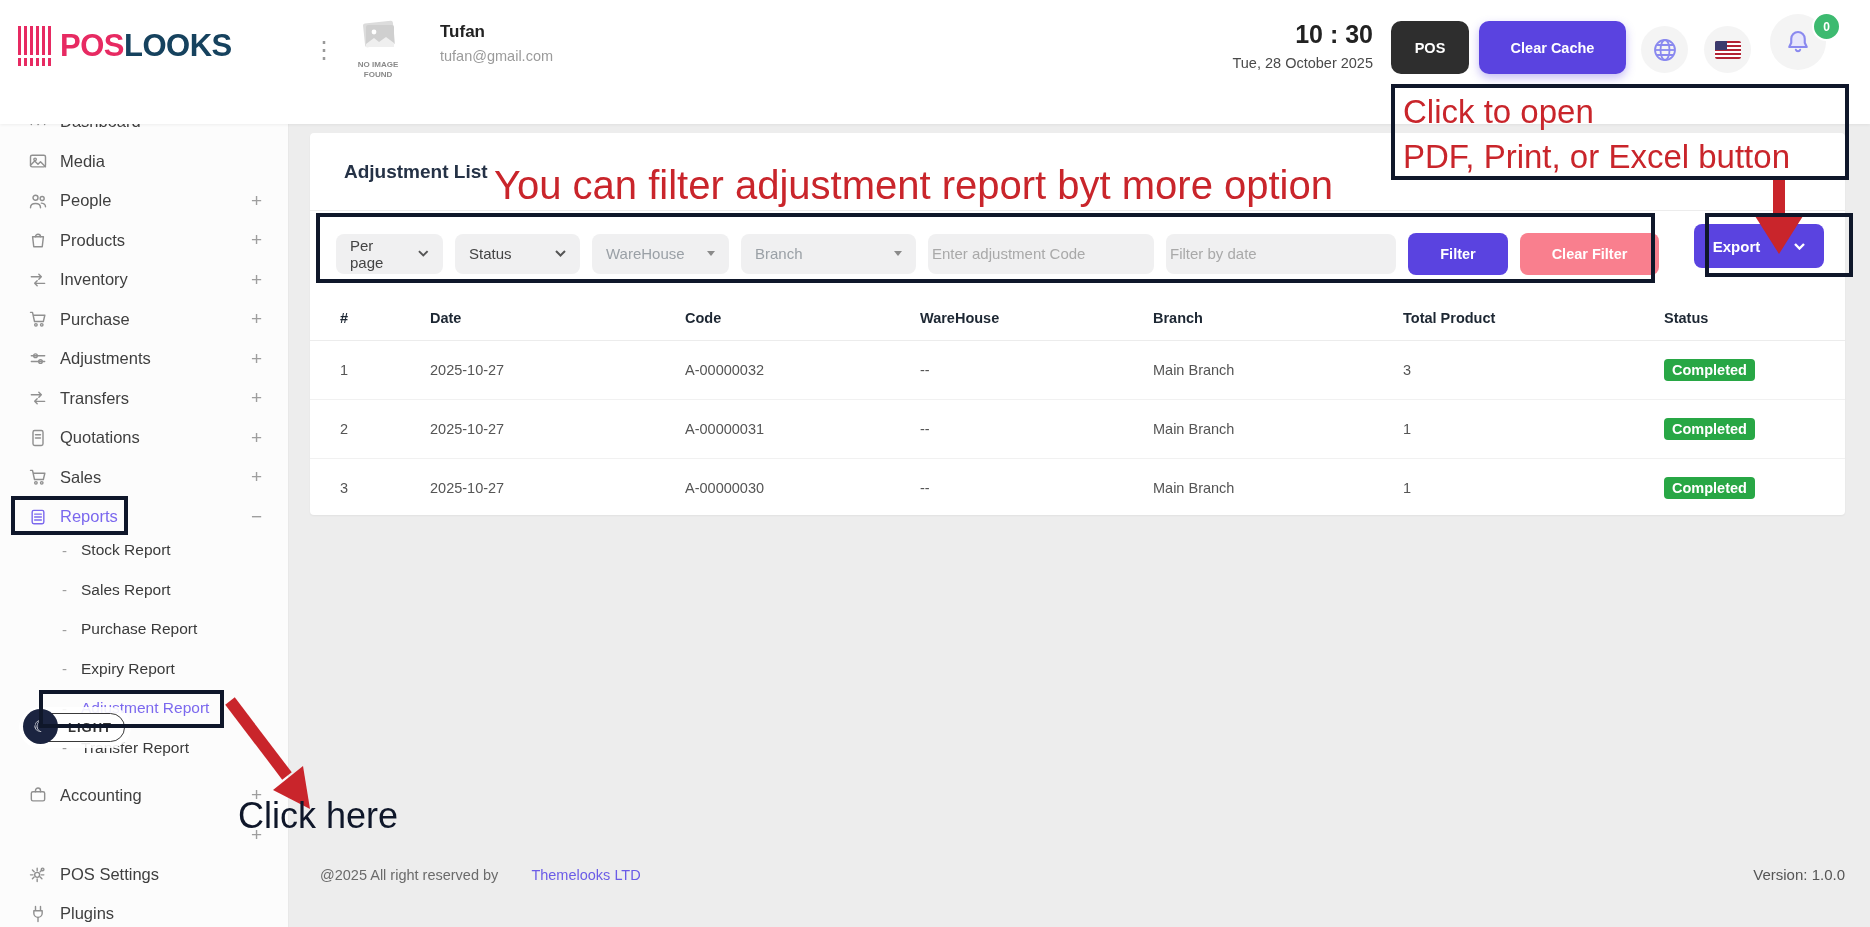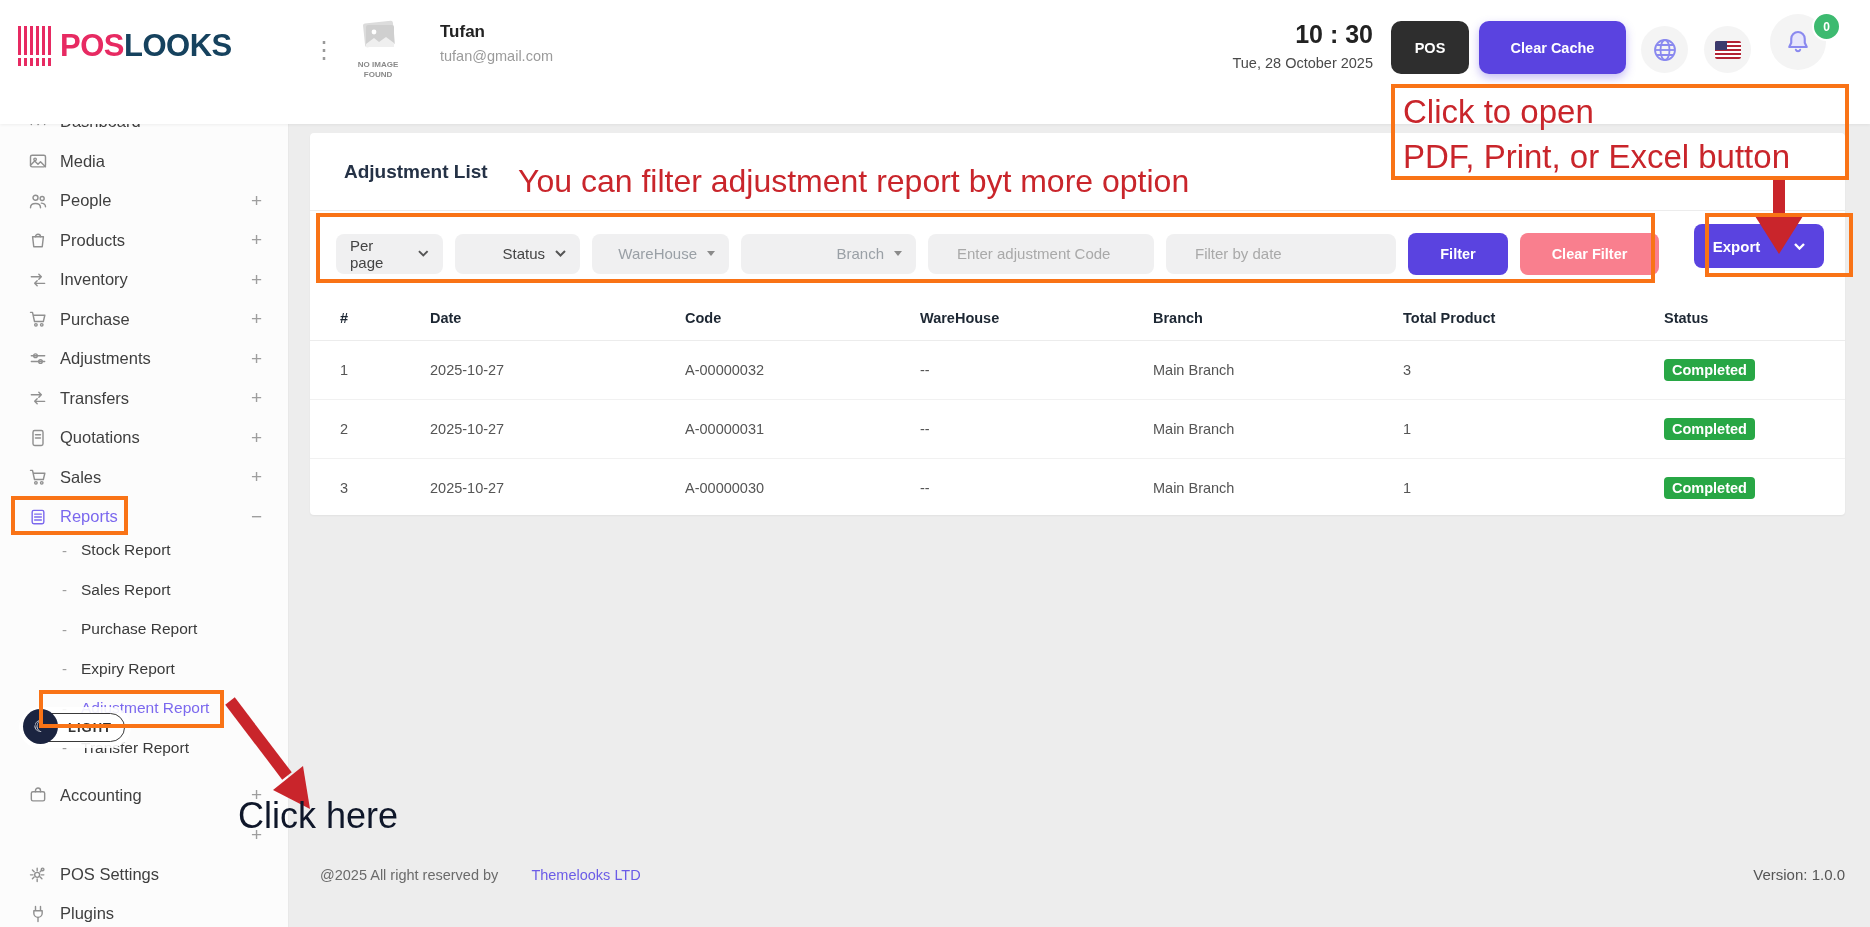"Click to open" .anno-box { border: 4px solid #f97316 -> 4px solid #0f172a }
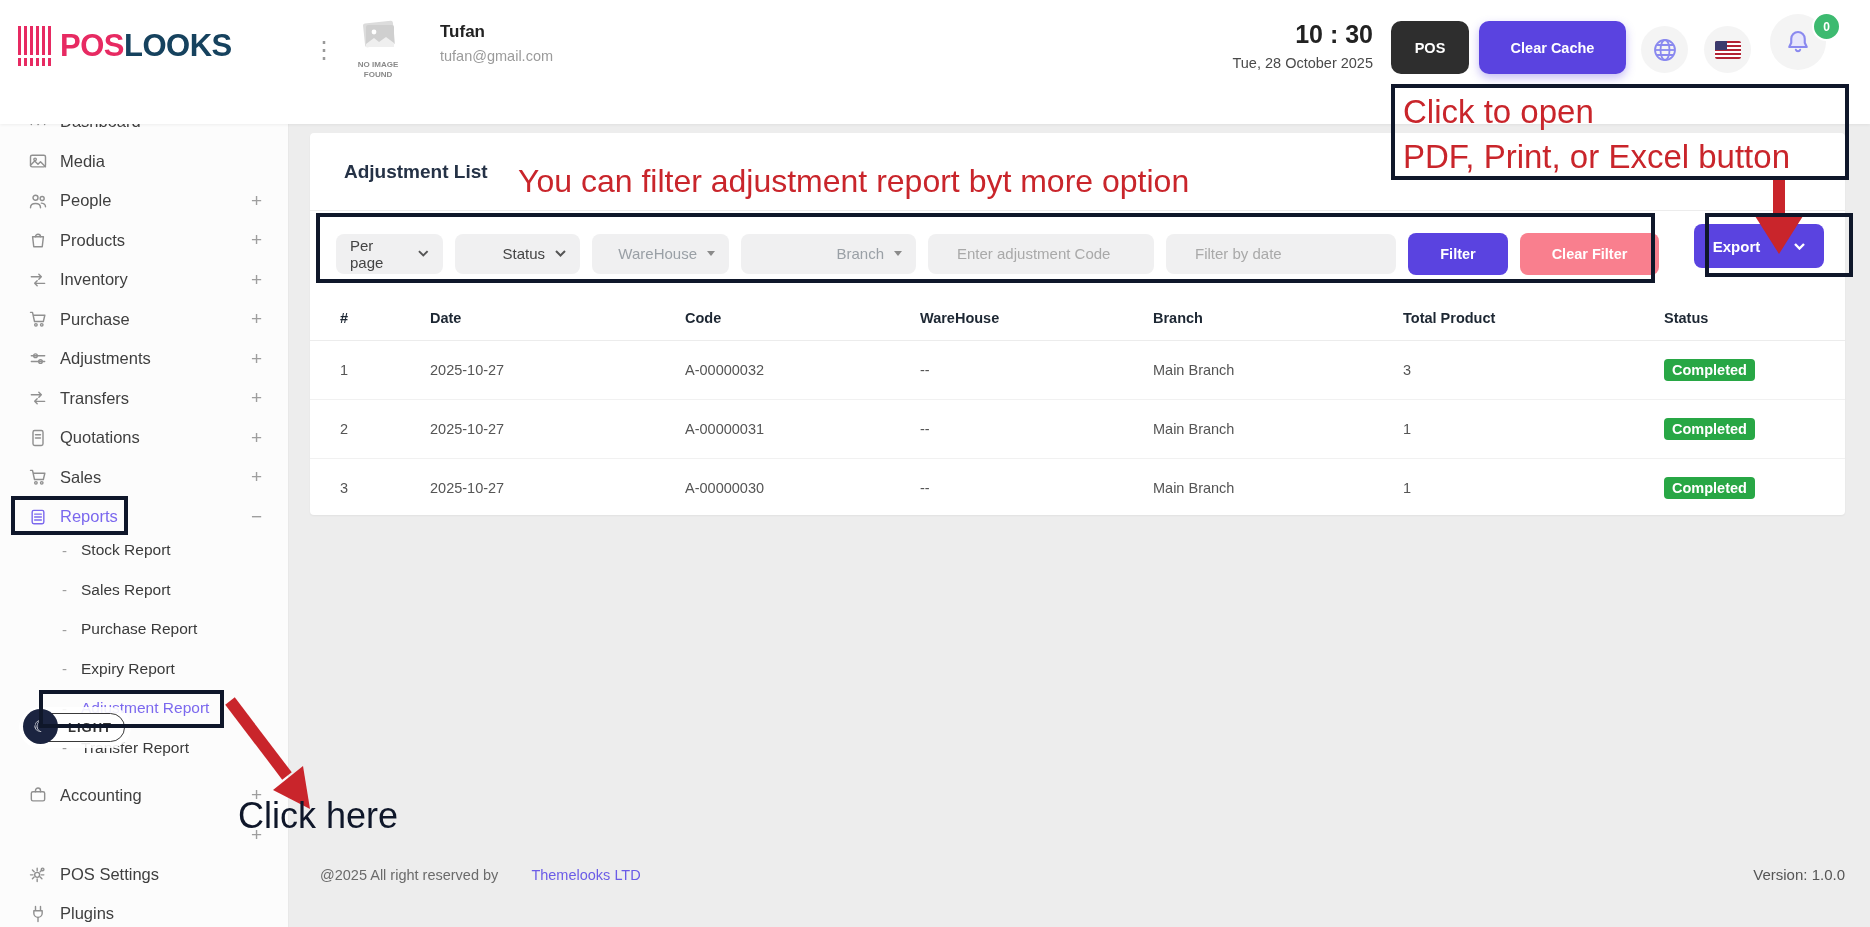"You can filter adjustment report" .a-note { font-size: 32px -> 40px; left: 518px -> 494px }
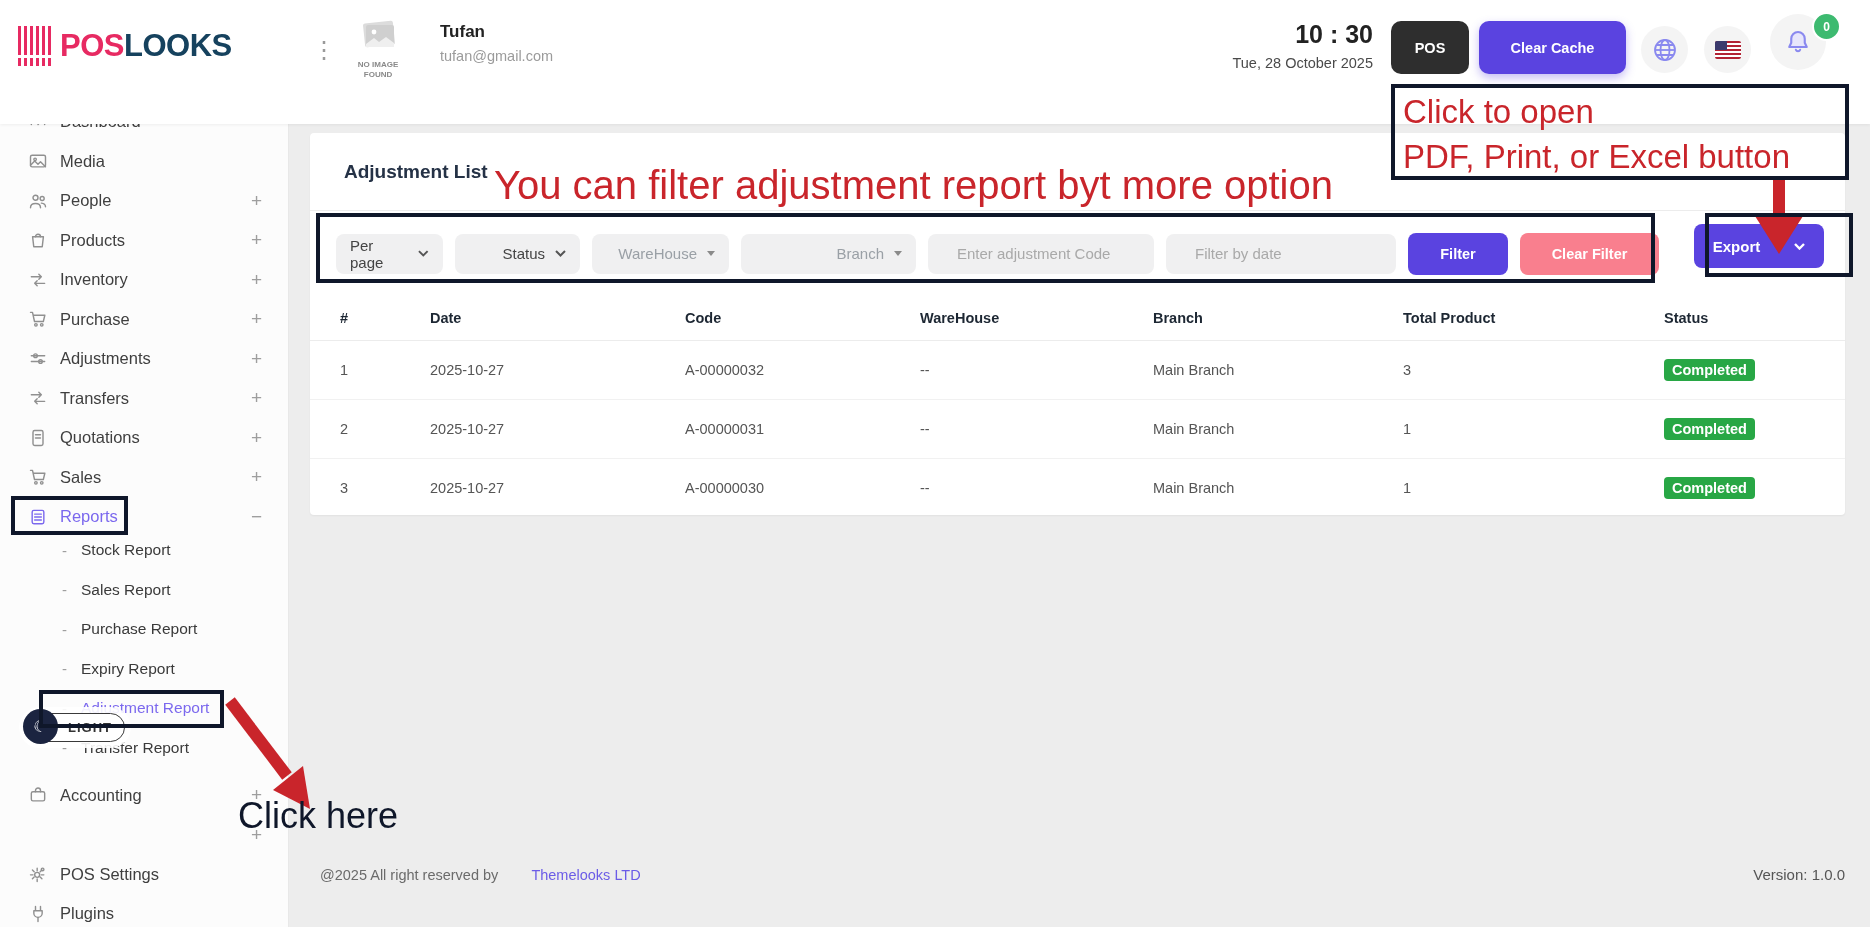"Per page" .f-select { justify-content: flex-end -> space-between }
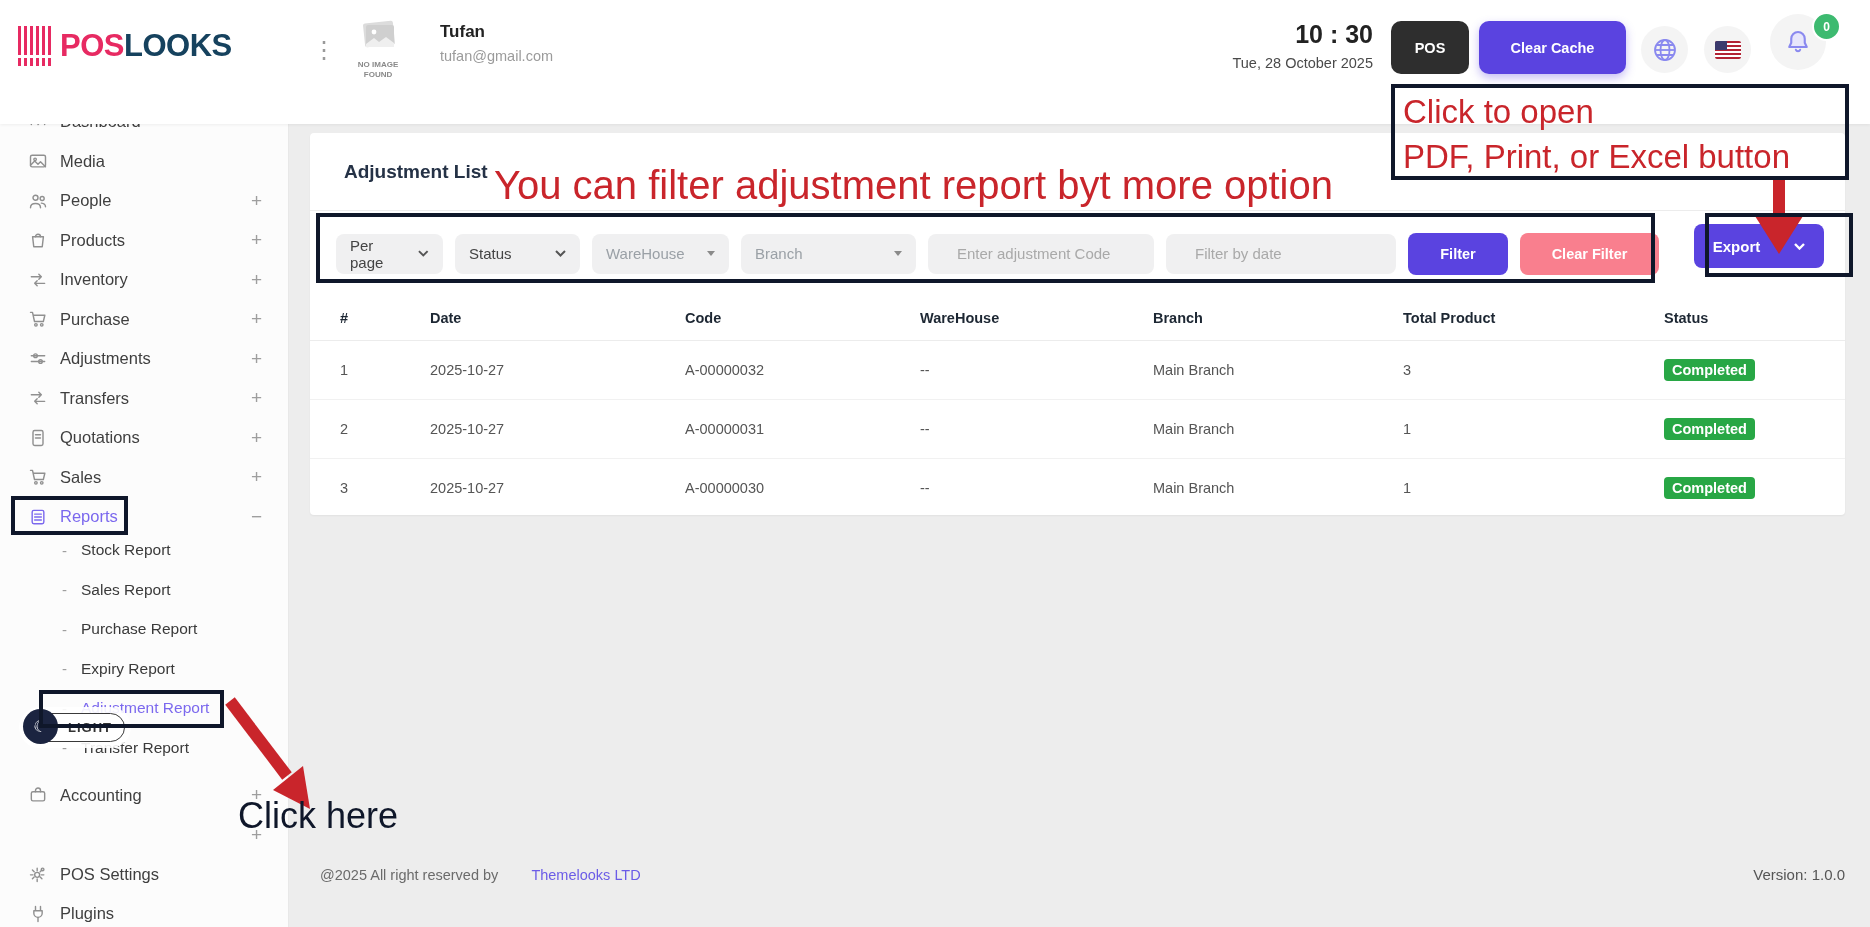"Enter adjustment Code" .f-input { padding: 0 29px -> 0 4px }
